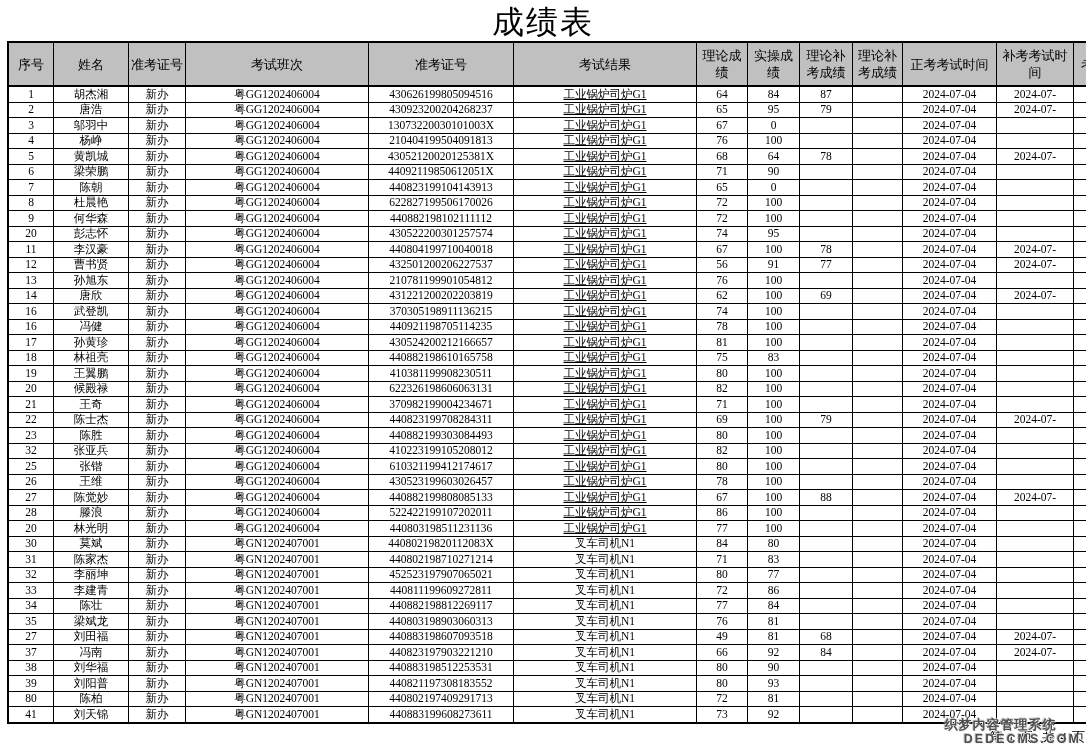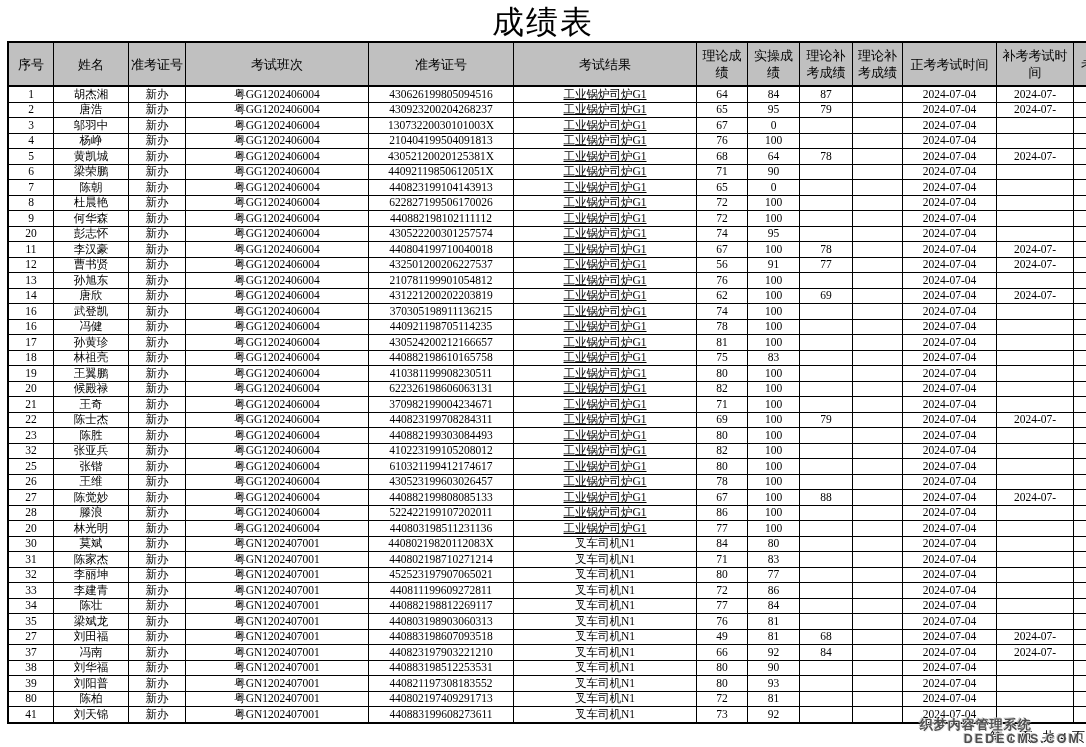"织梦内容管理系统" .watermark { text-align: left -> center }
